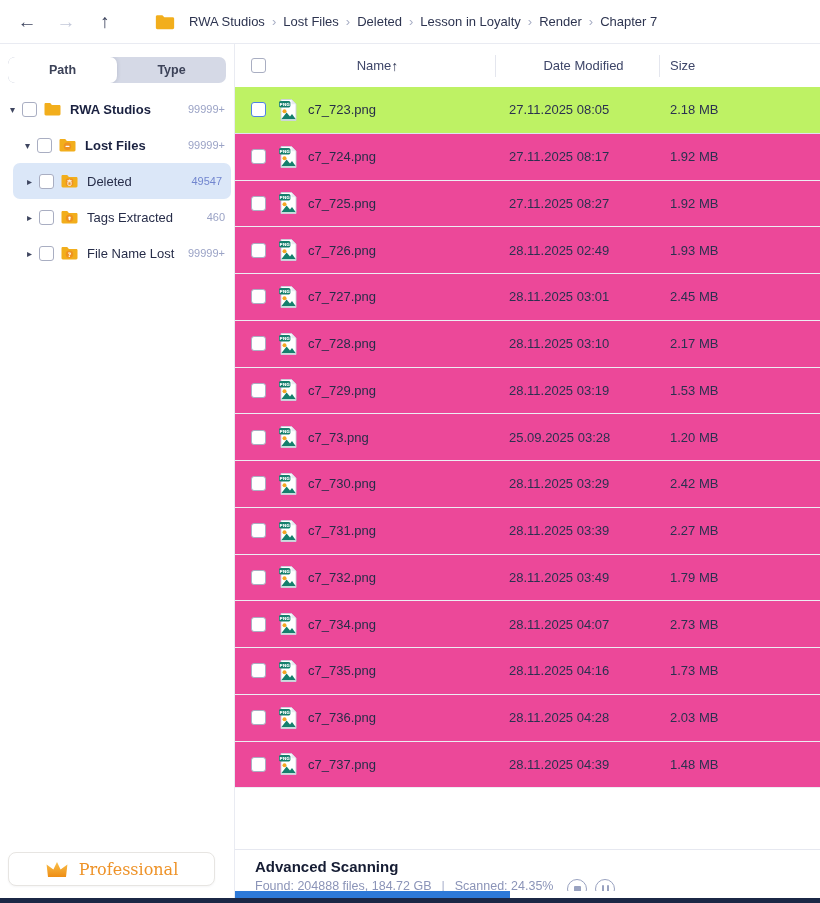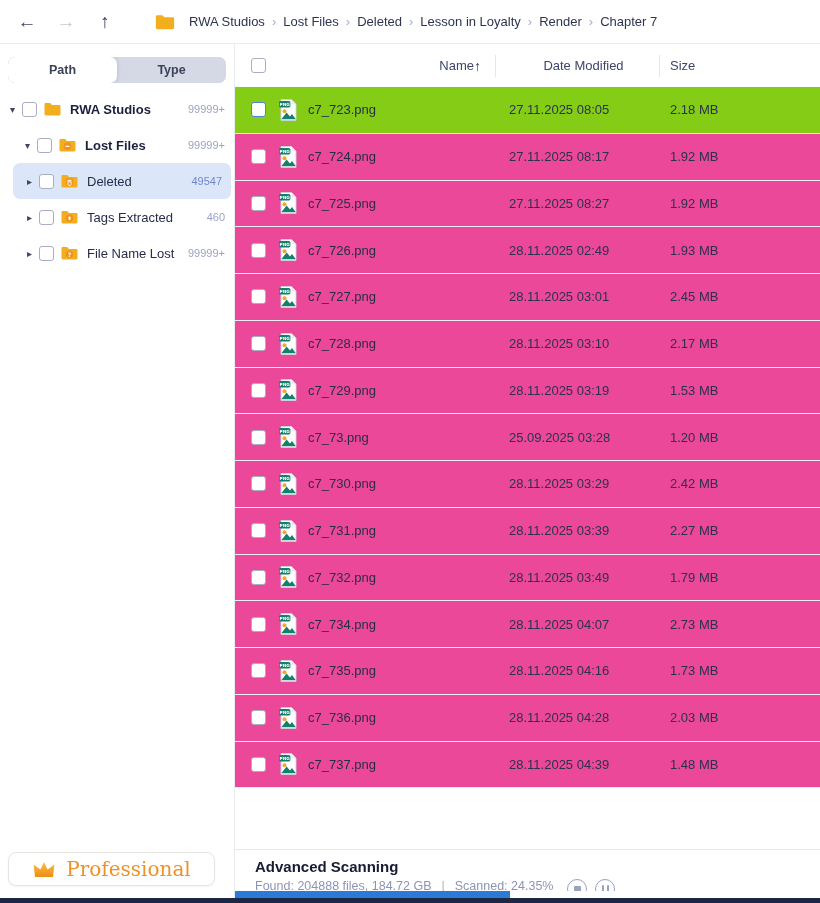"Name" .hname { justify-content: flex-end -> center }
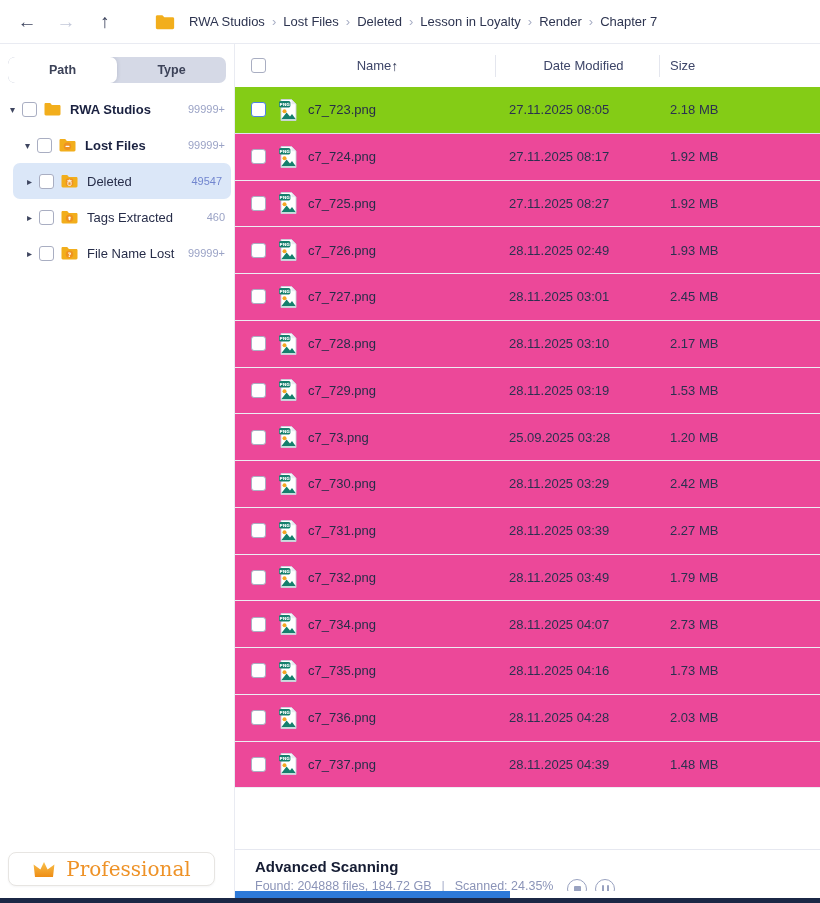"c7_723.png" .frow.selected { background: #84cc16 -> #bef264 }
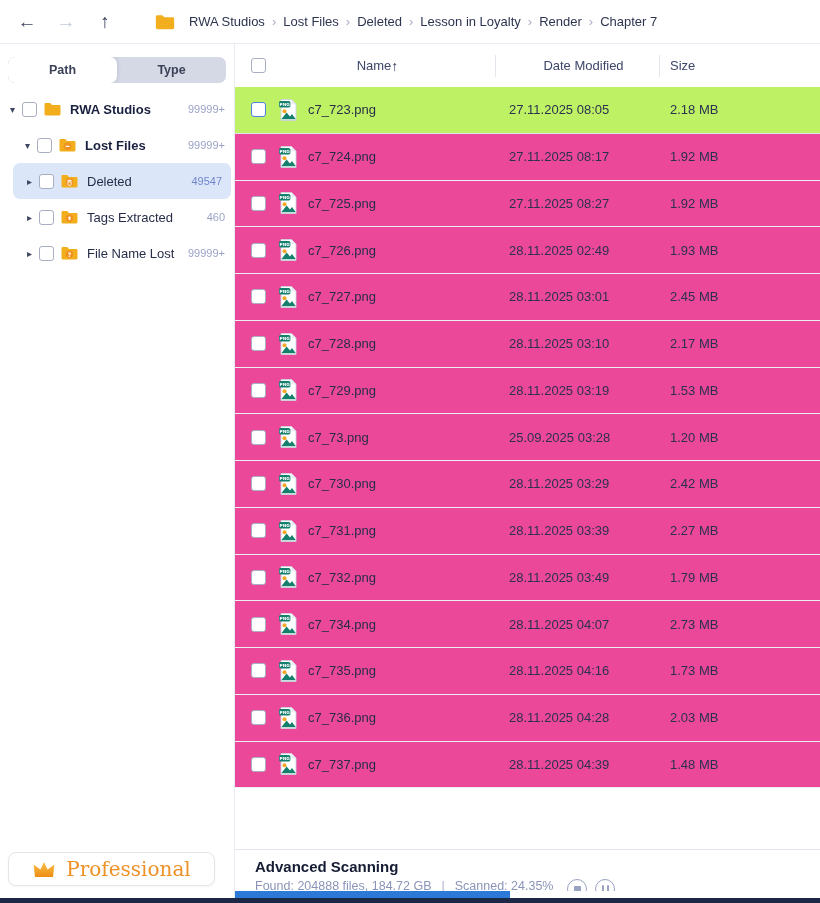"Professional" .pro .pro-label { font-size: 20px -> 16px }
